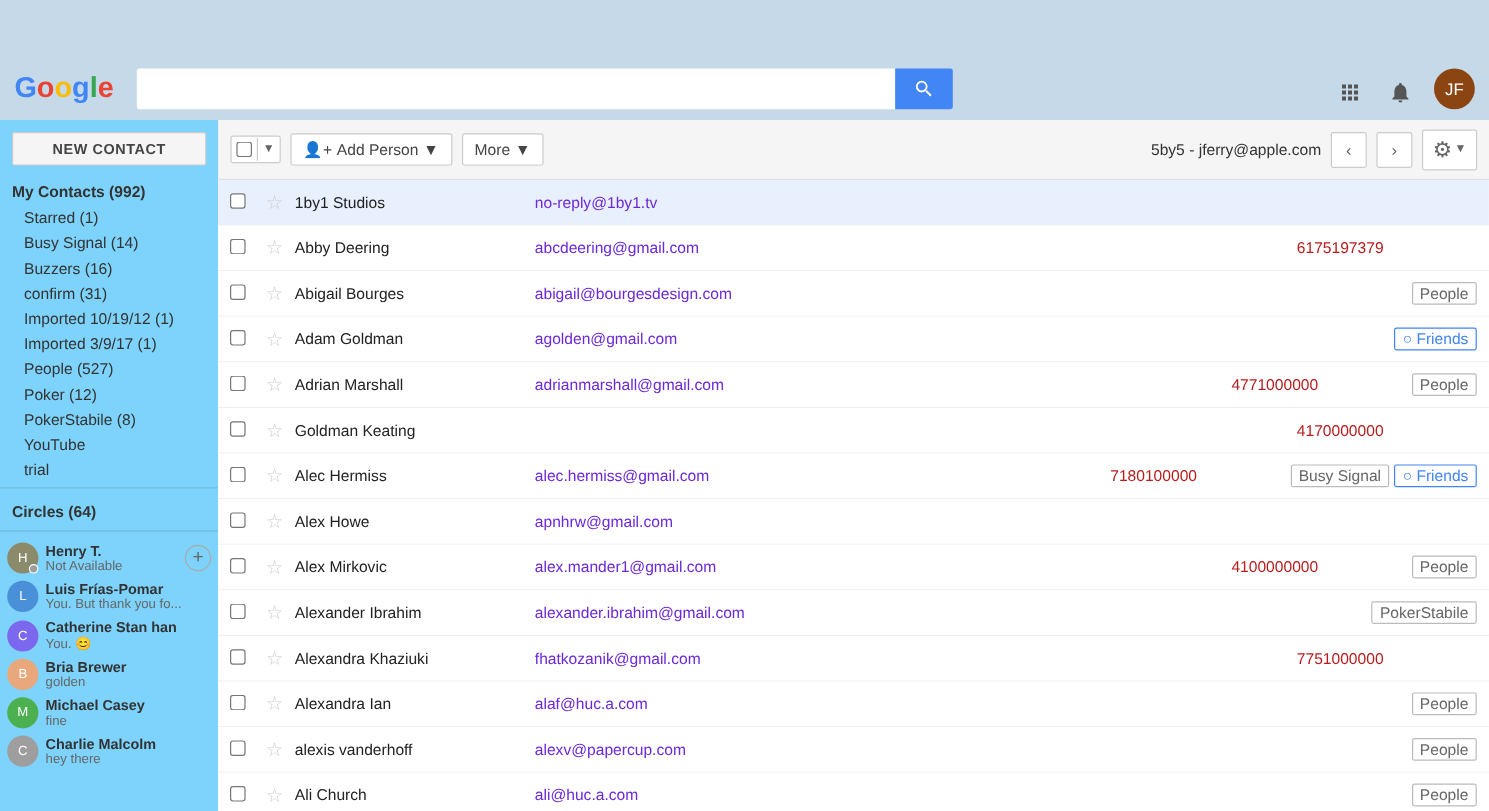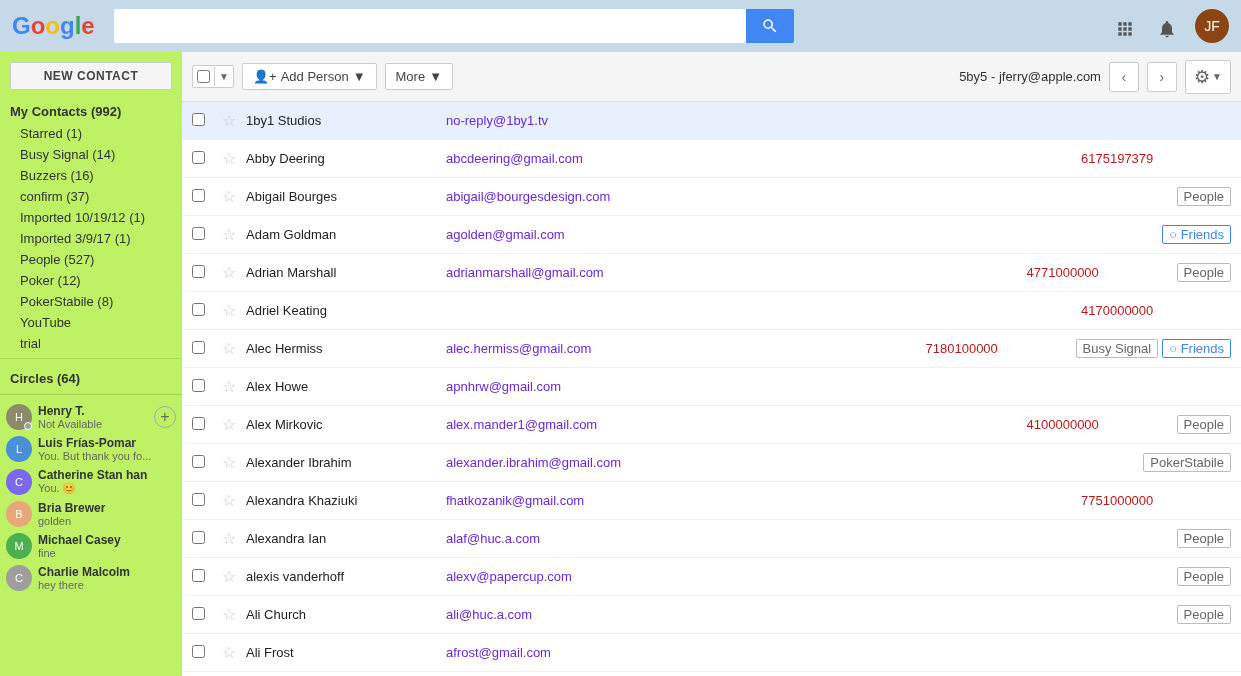"Google" .top-bar { margin-top: none -> 48px }
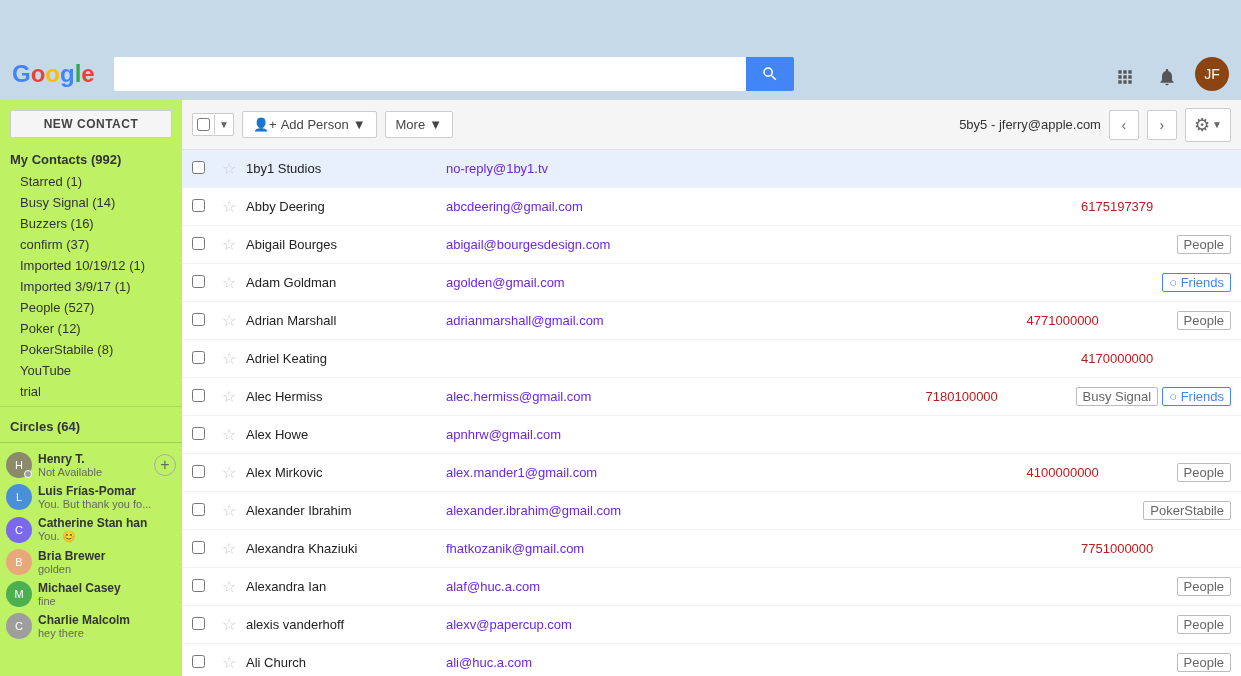"NEW CONTACT" .sidebar { background: #bef264 -> #7dd3fc }
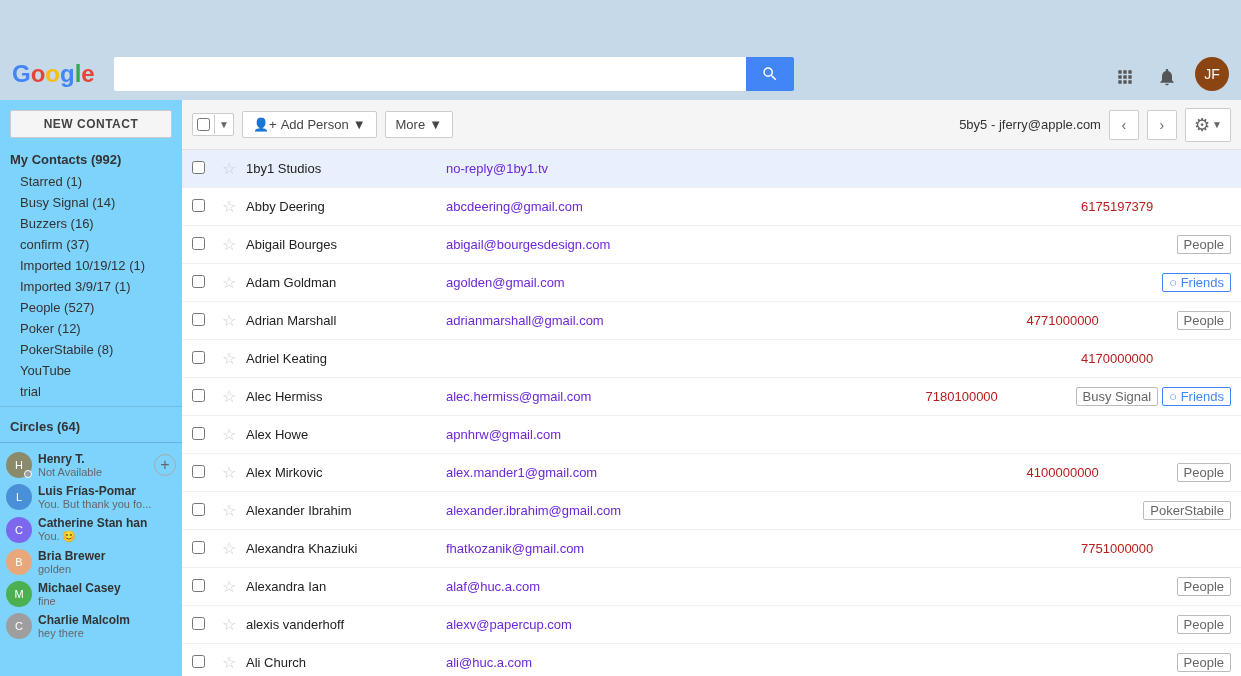"confirm (37)" div.sidebar-item { text: 37 -> 31 }
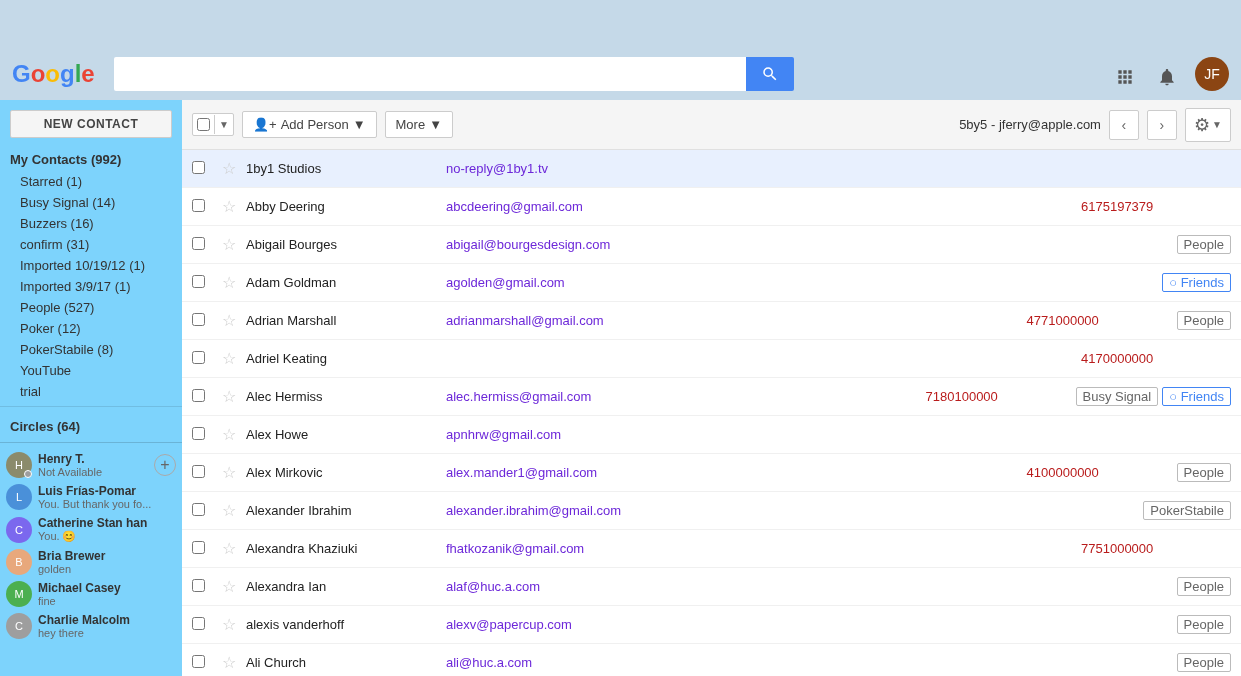"Adriel Keating" div.row-name { text: Adriel -> Goldman }
